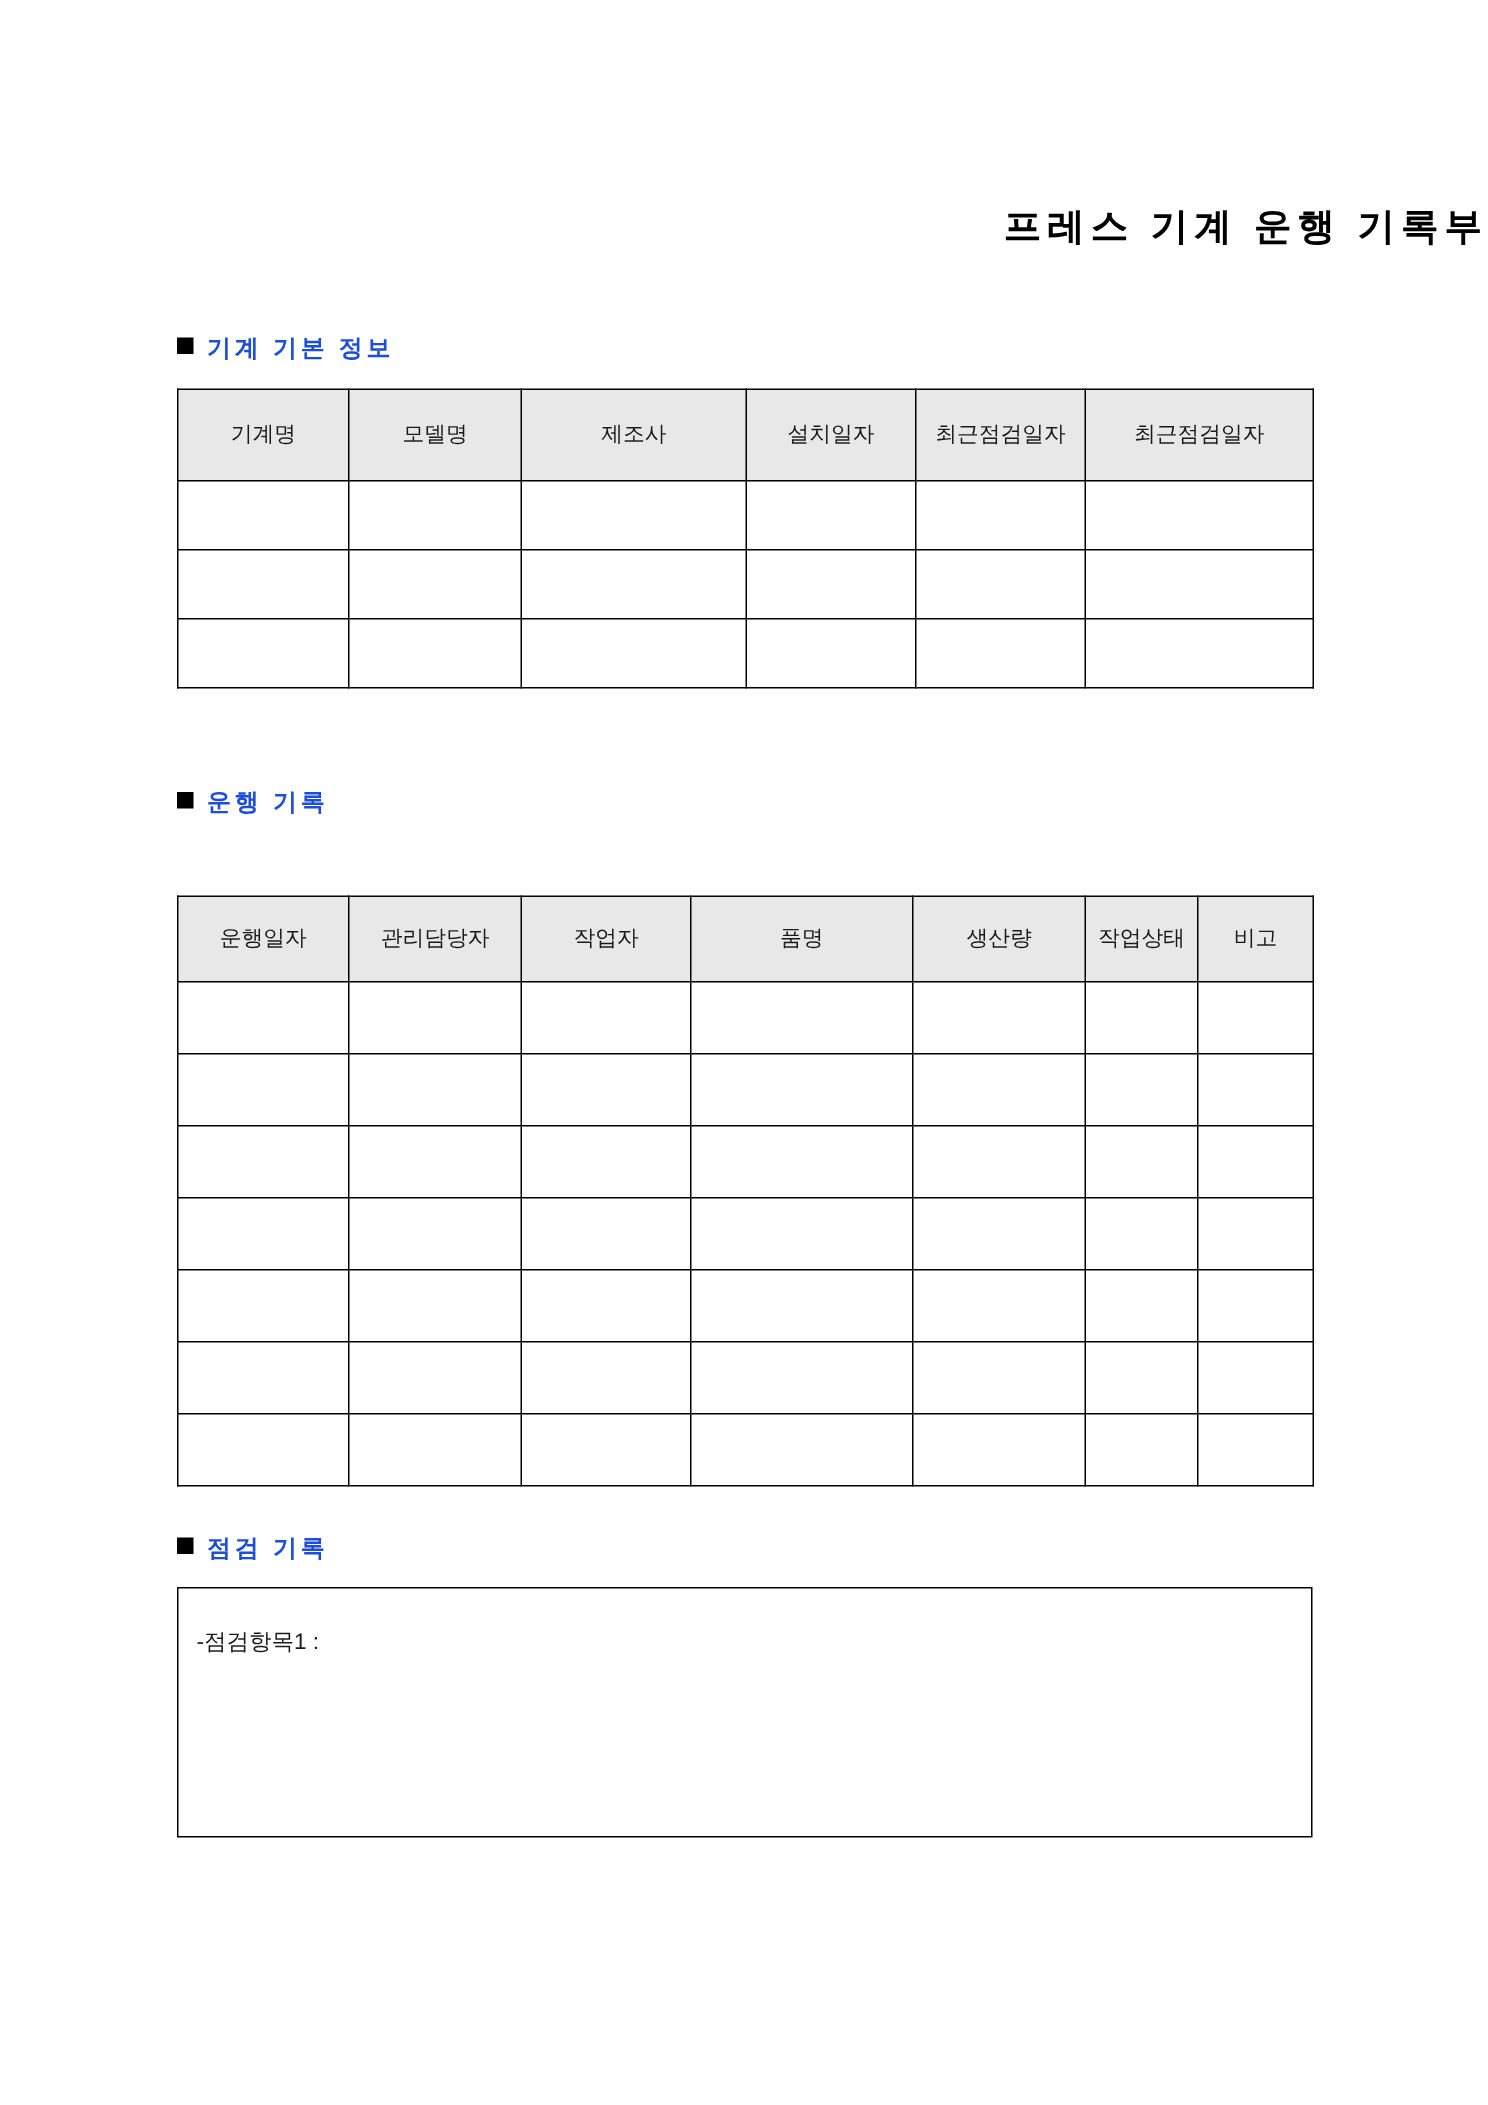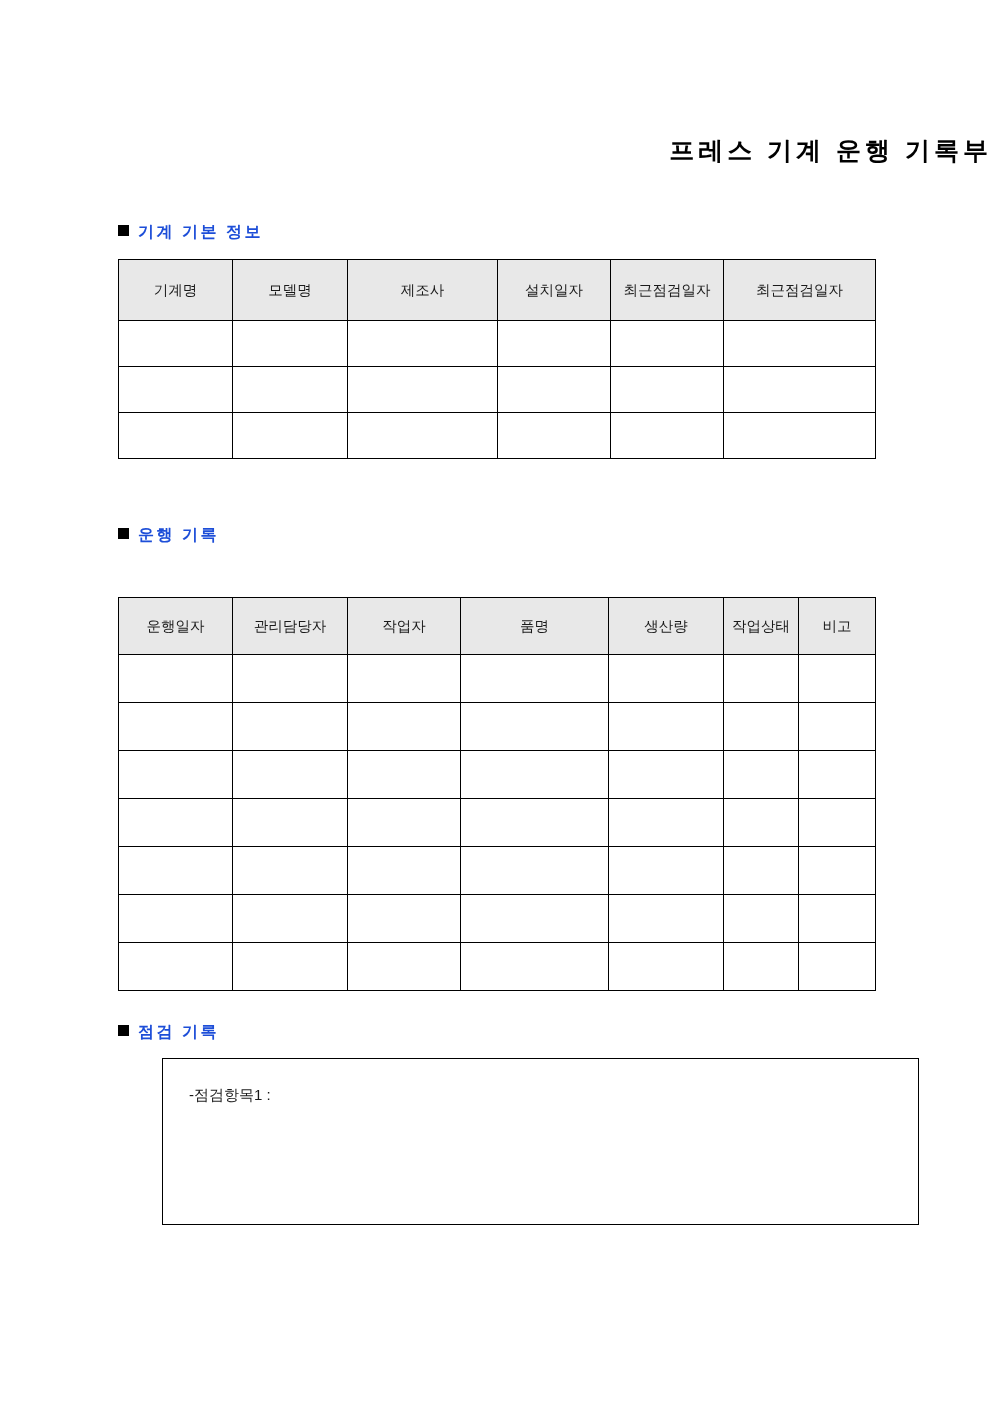"-점검항목1 :" #inspection-box { margin-left: 44px -> none; padding: 22px 0 0 26px -> 22px 0 0 12px }
